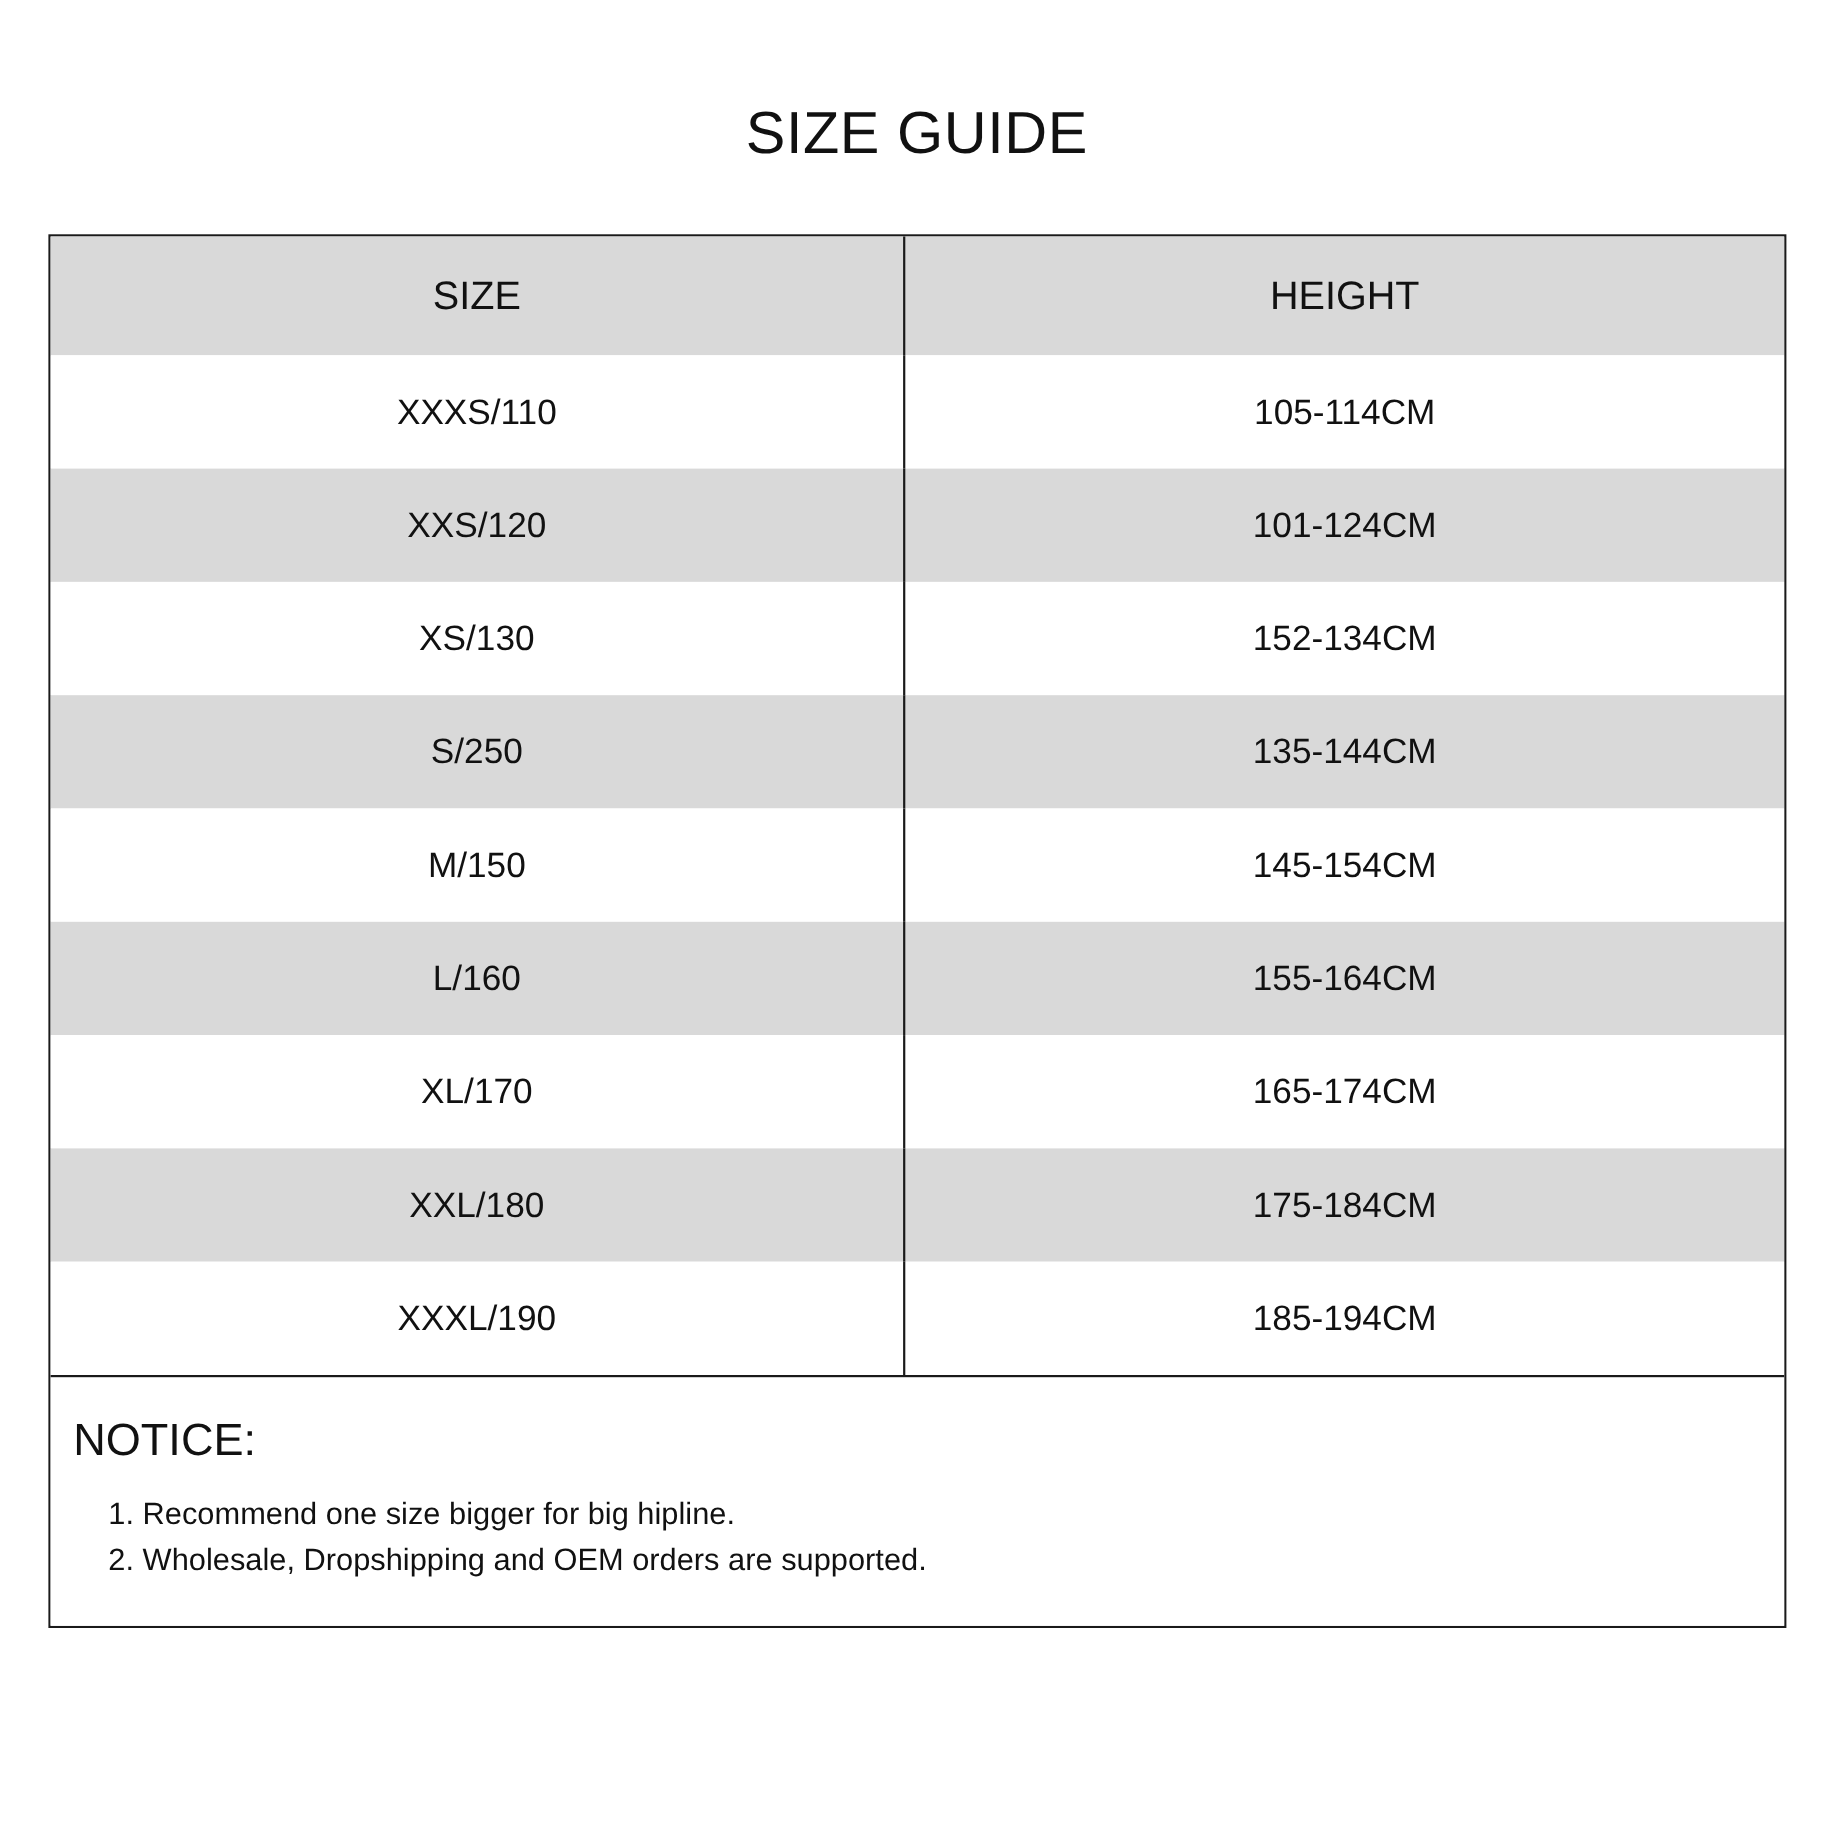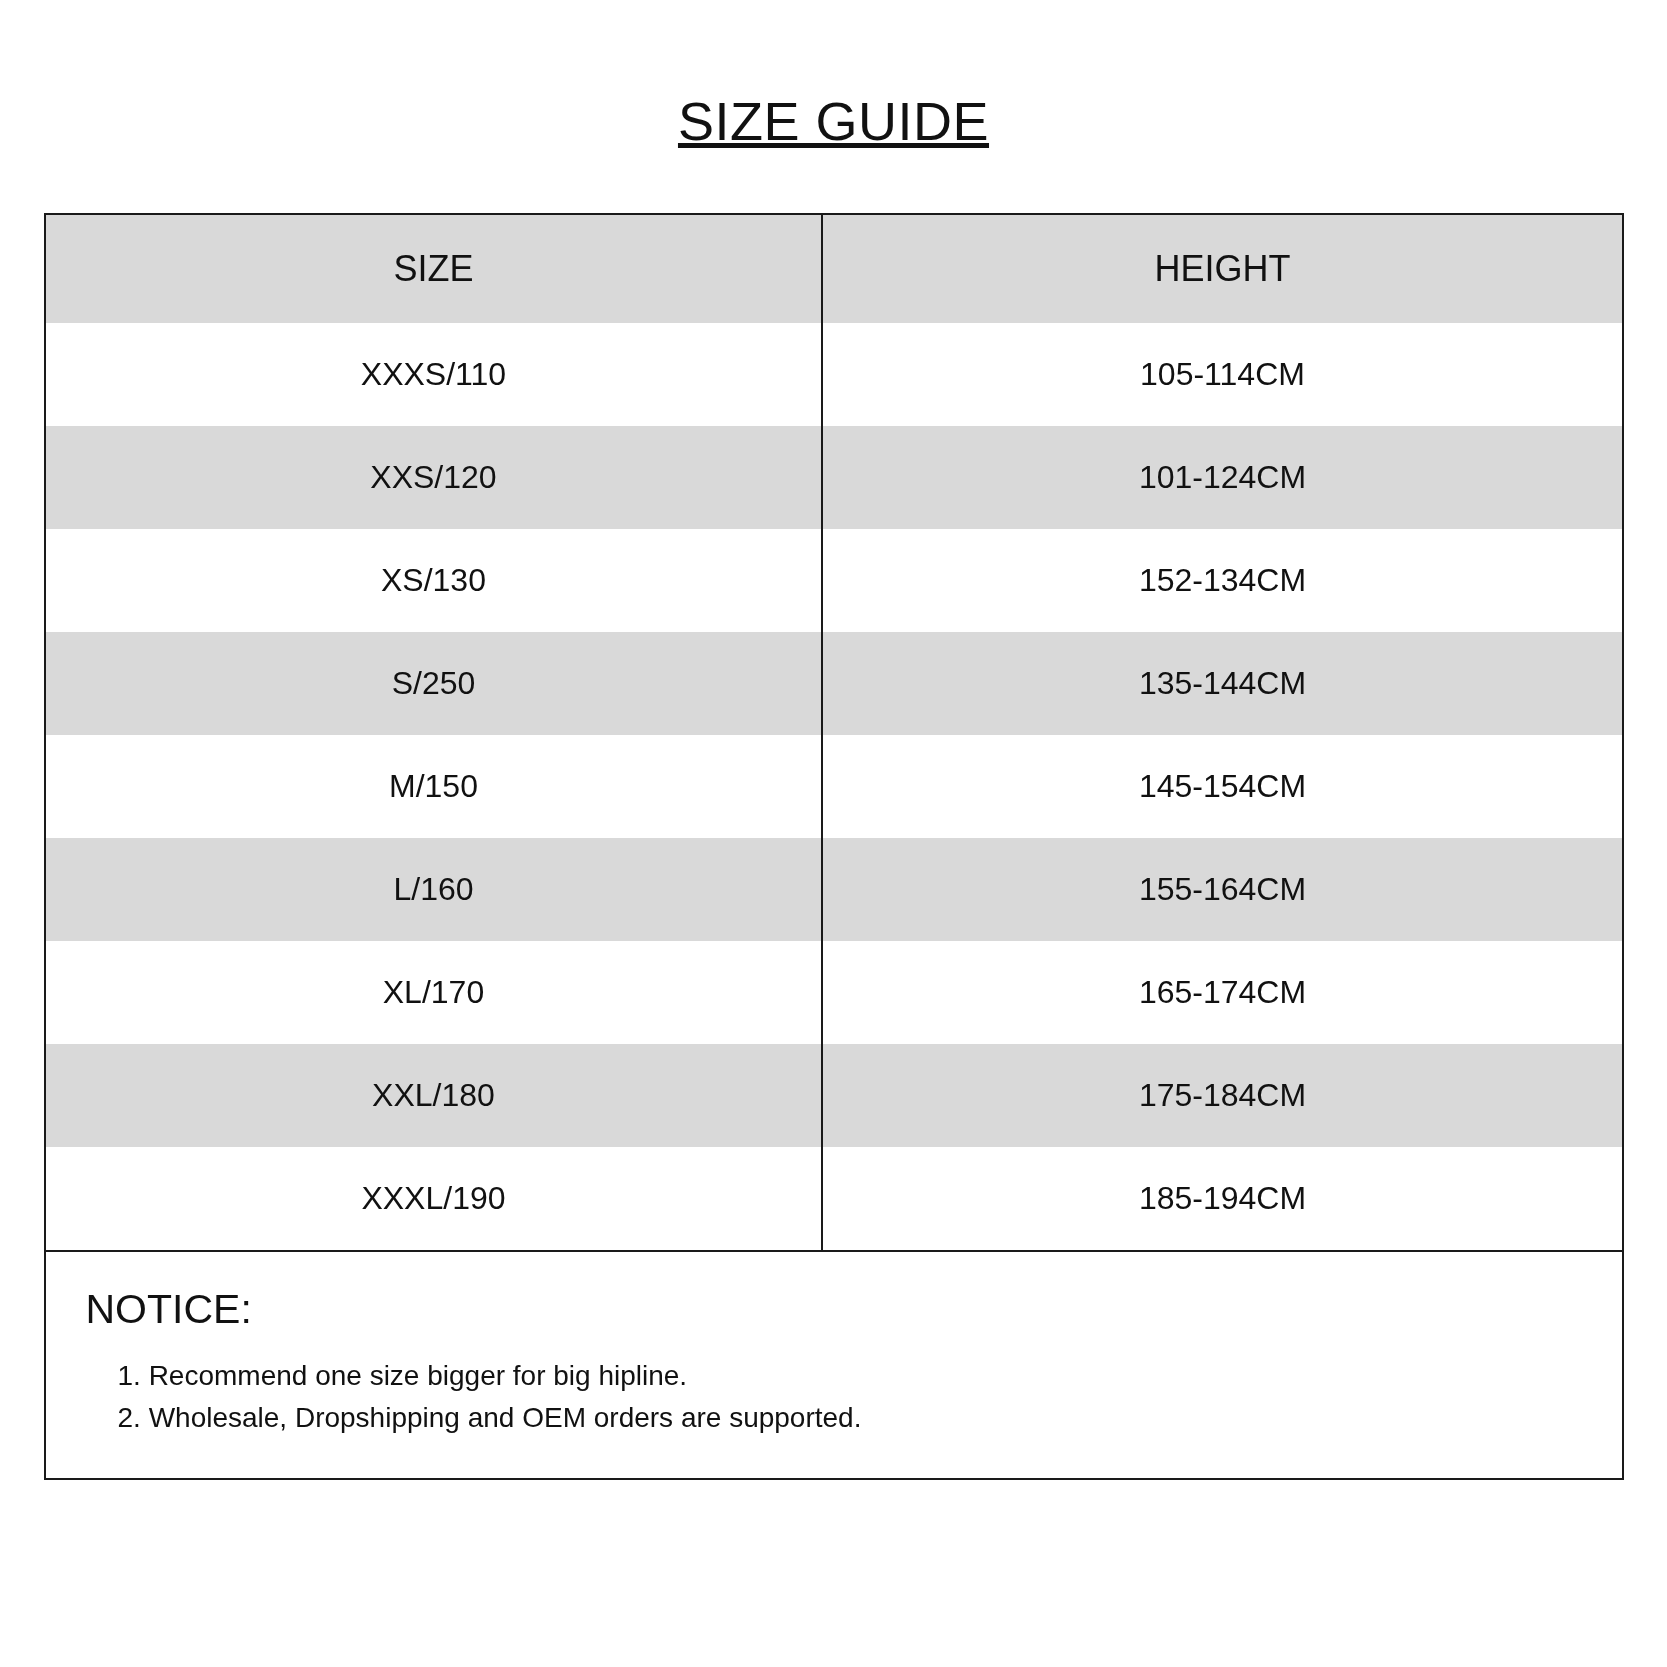"SIZE GUIDE" .title { text-decoration: underline -> none }
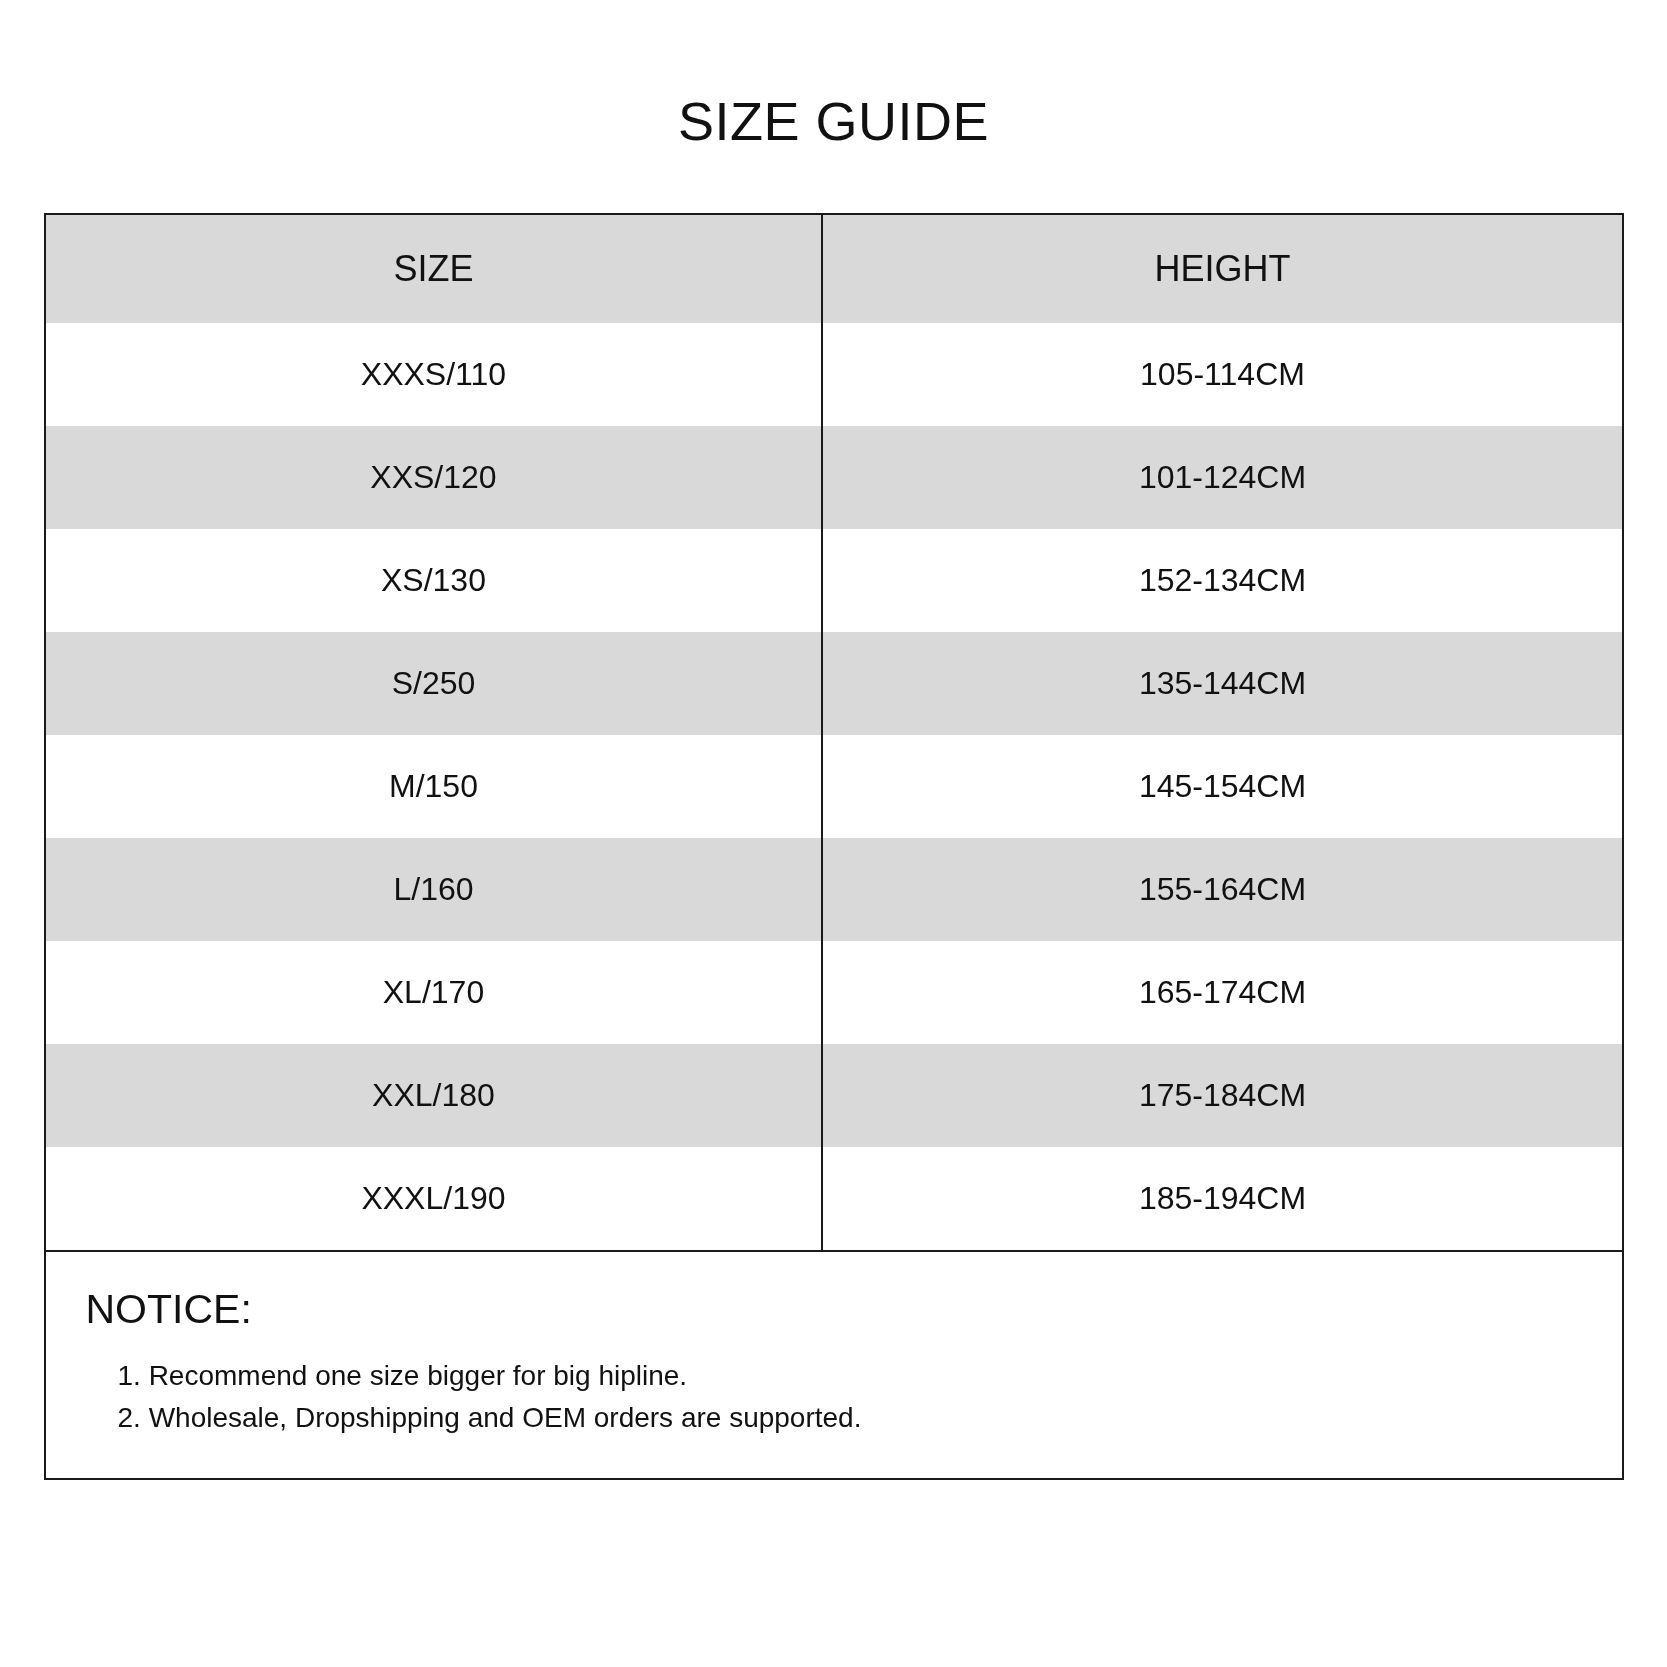"NOTICE:" .notice { padding: 34px 46px 40px 40px -> 34px 46px 40px 21px }
